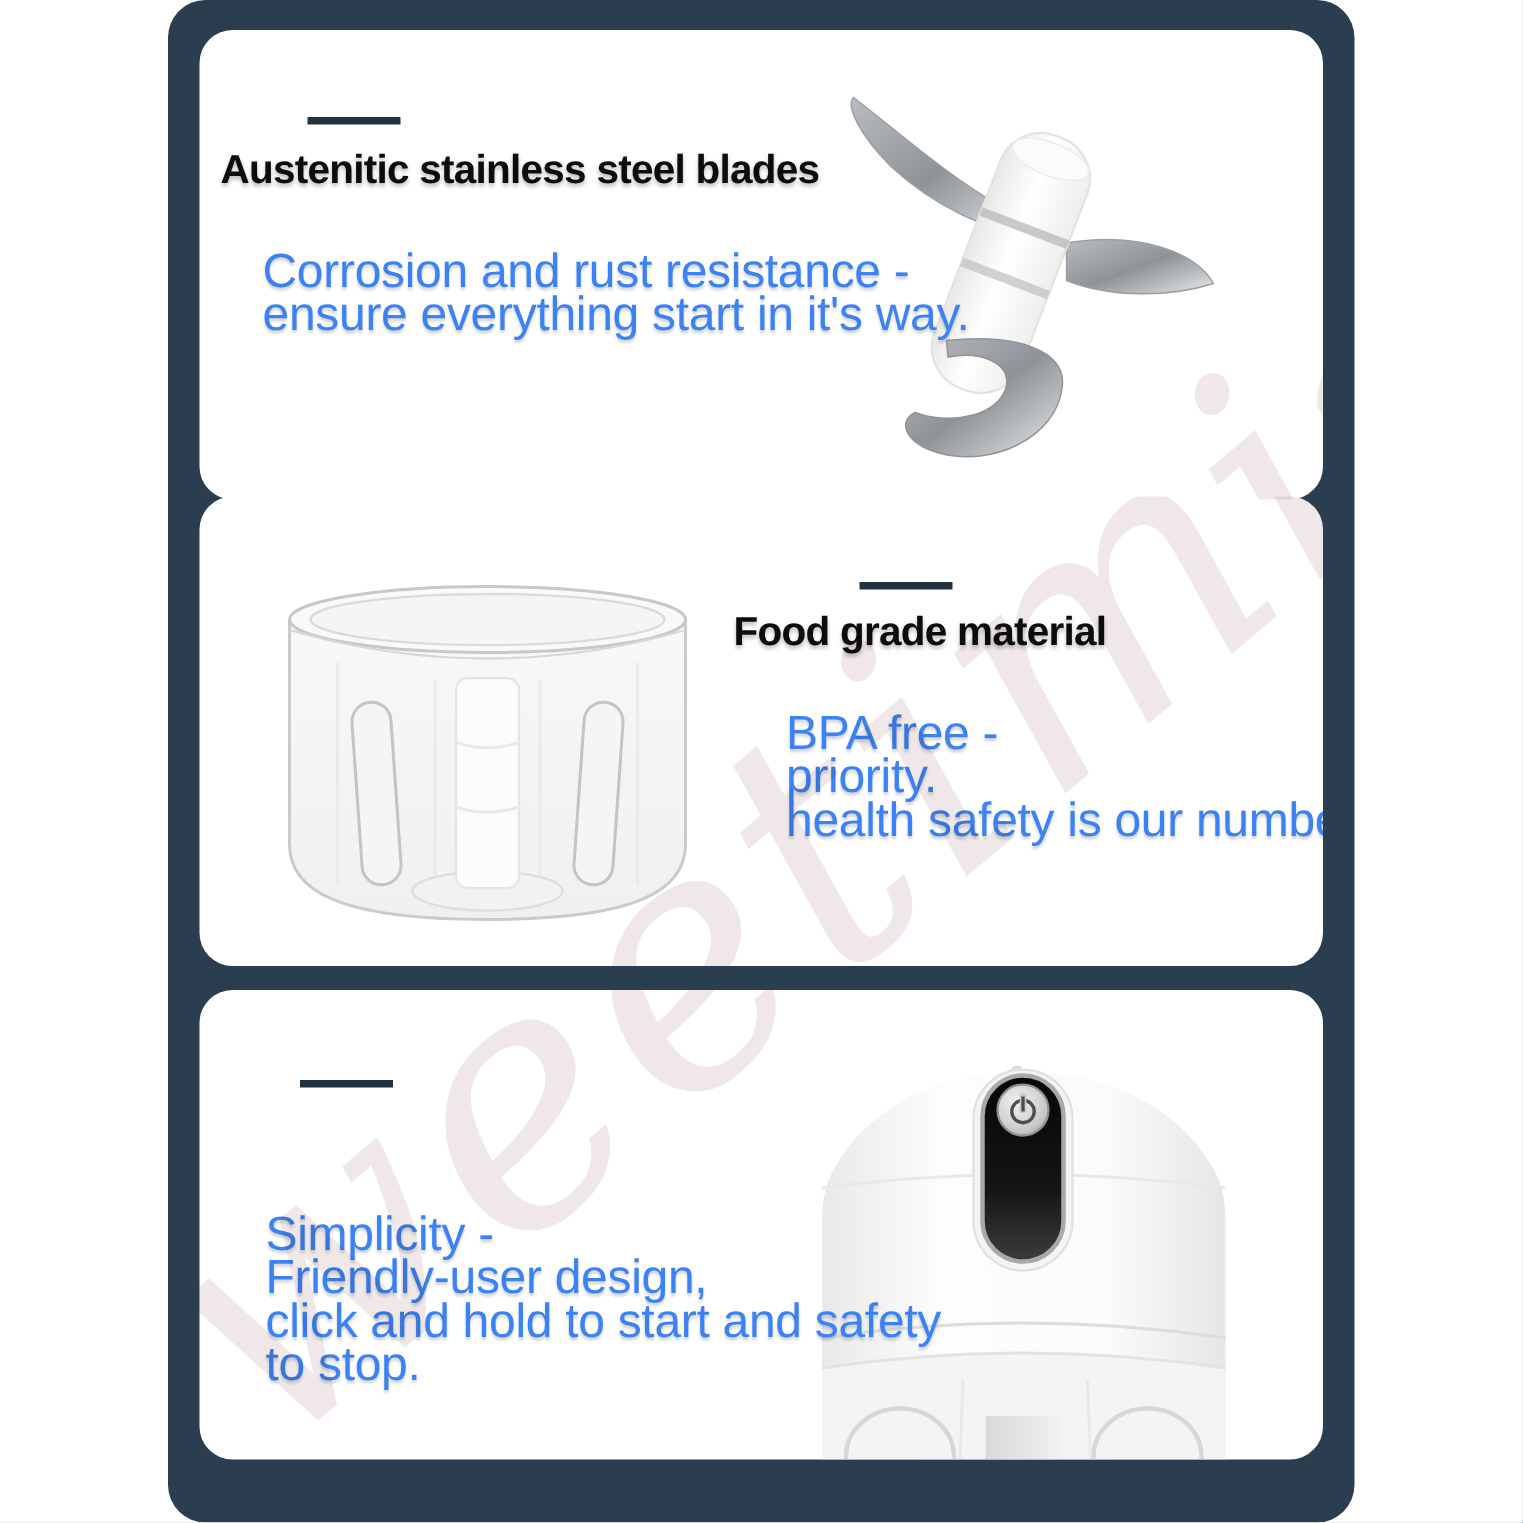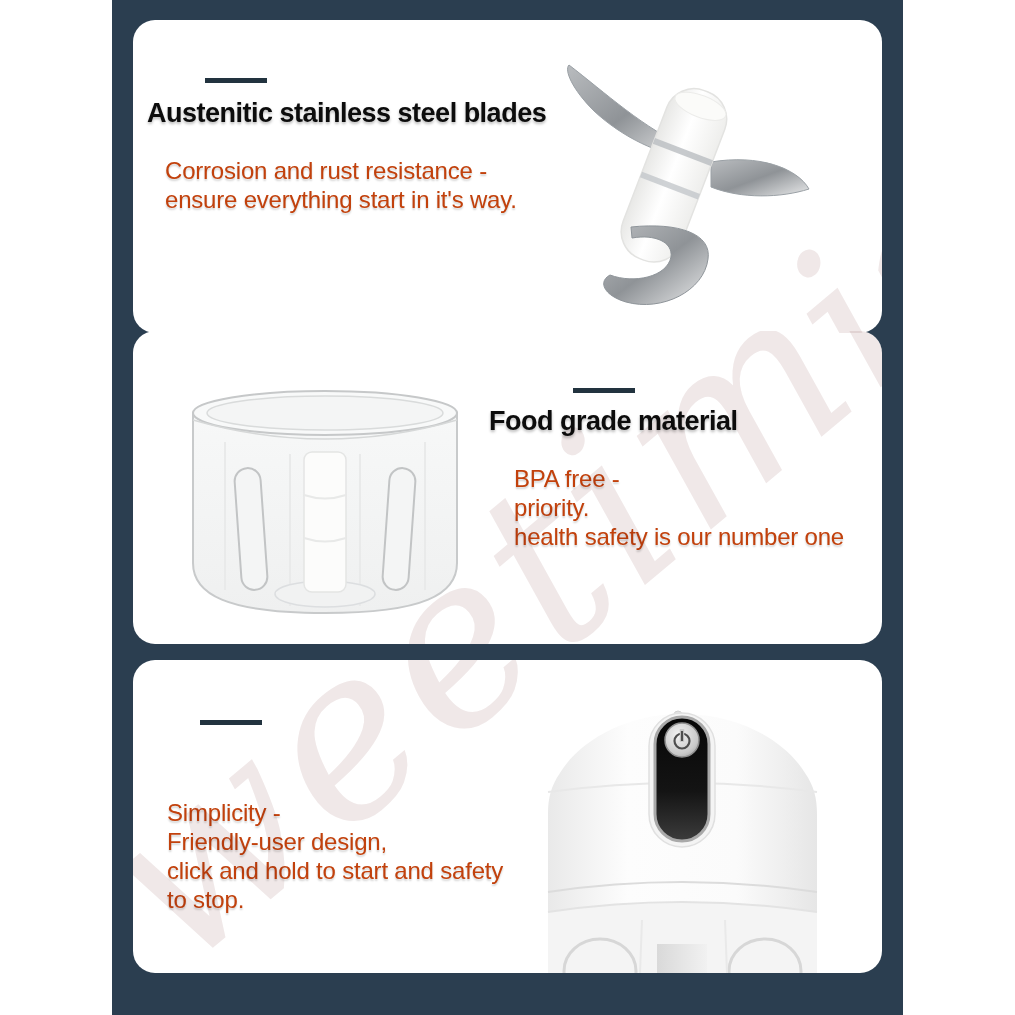"Austenitic stainless steel blades" .frame { border-radius: none -> 25px }
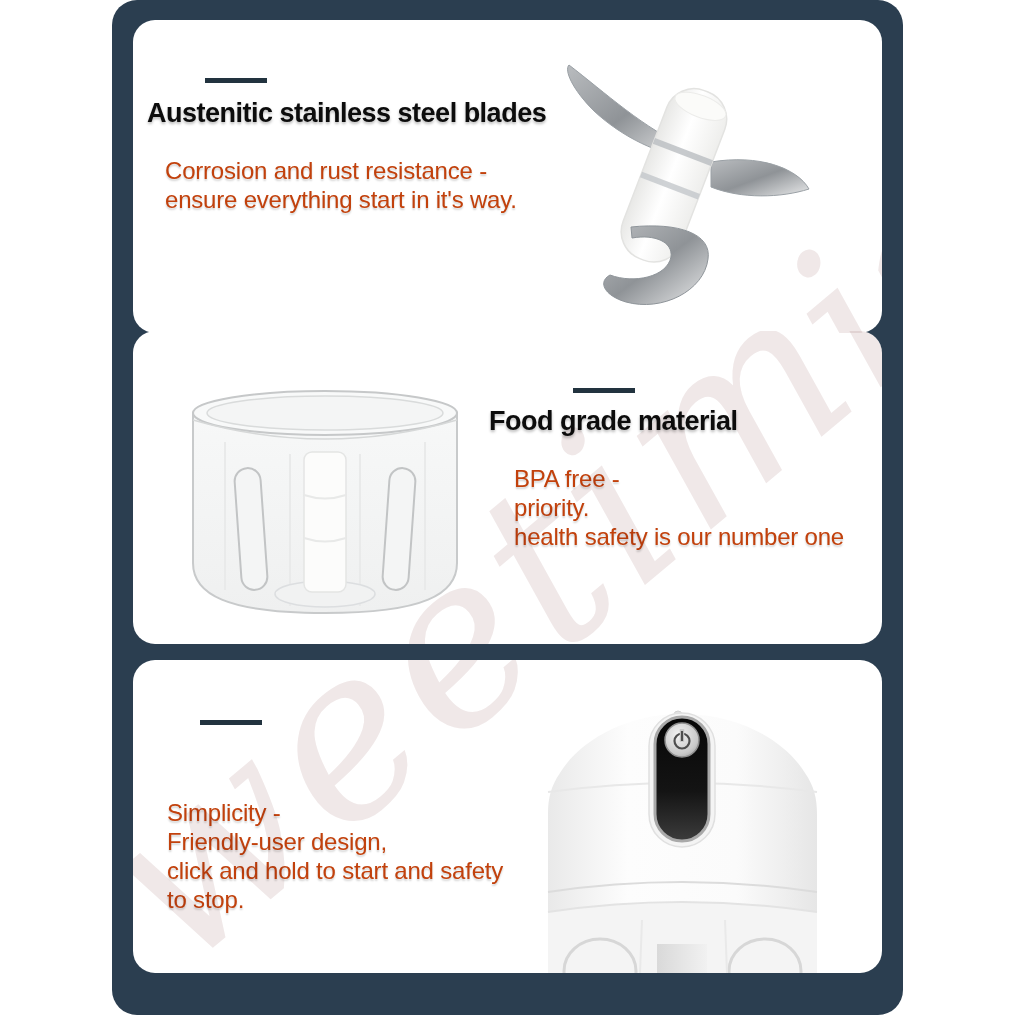"Corrosion and rust resistance -" .feature-body { color: #c2410c -> #3b82f6; font-size: 24px -> 32px; margin: 8px -> 18px }
